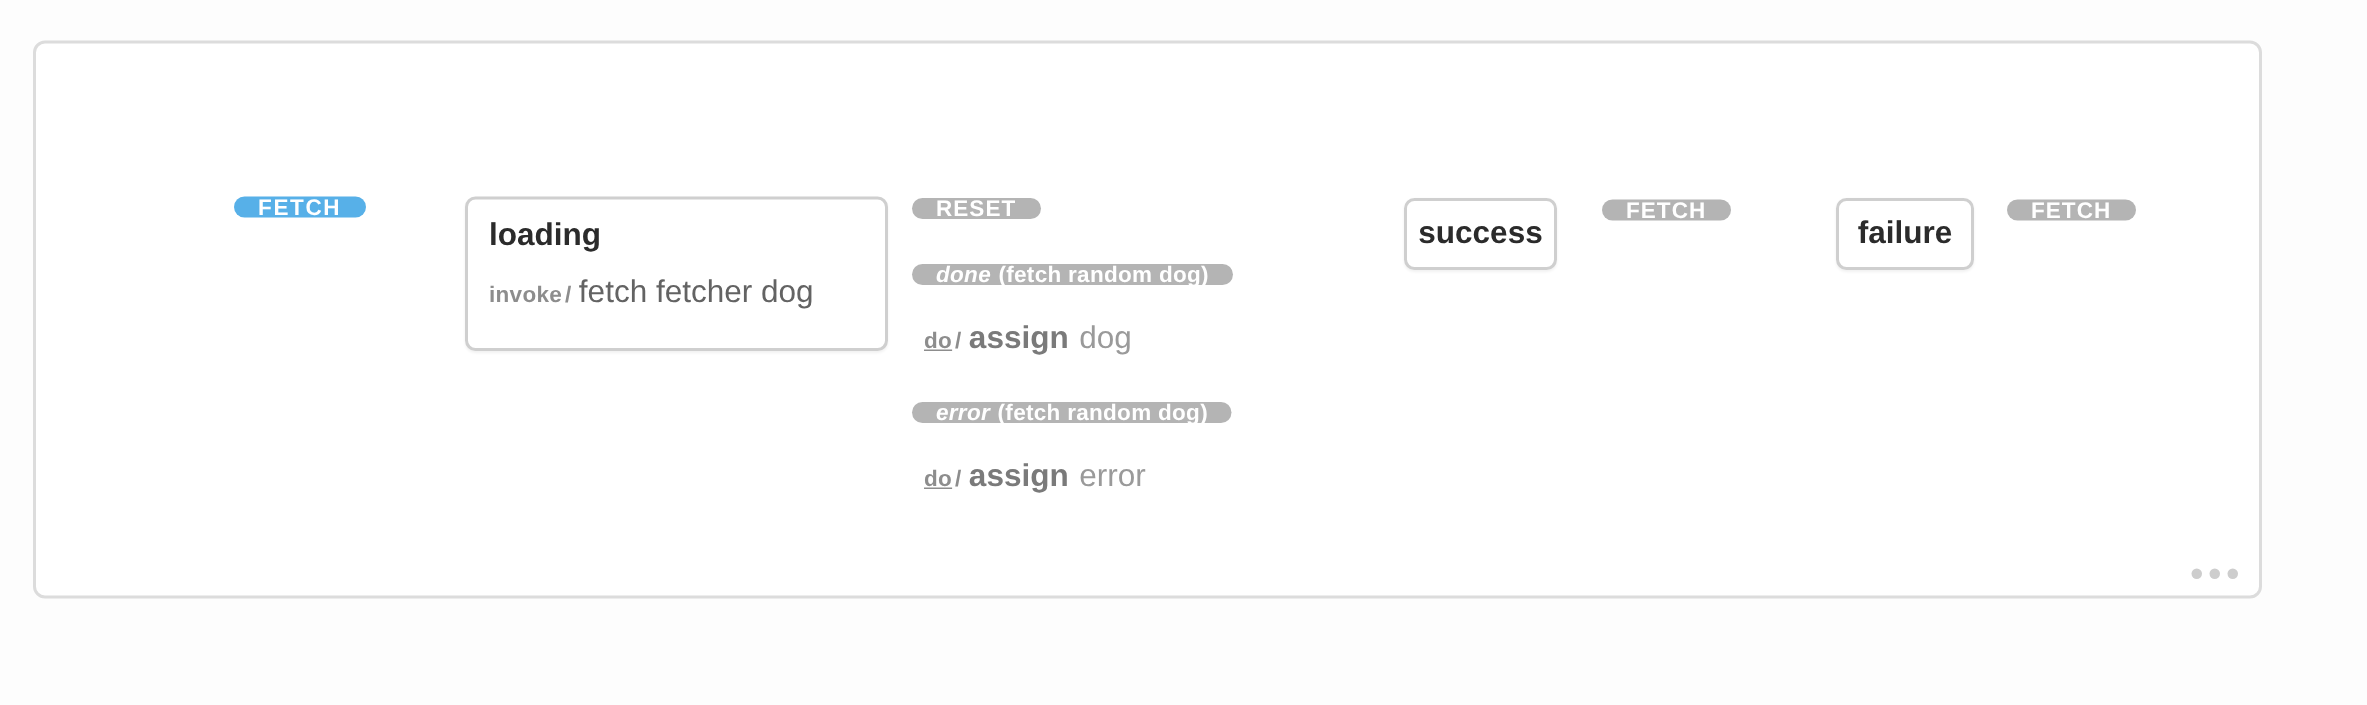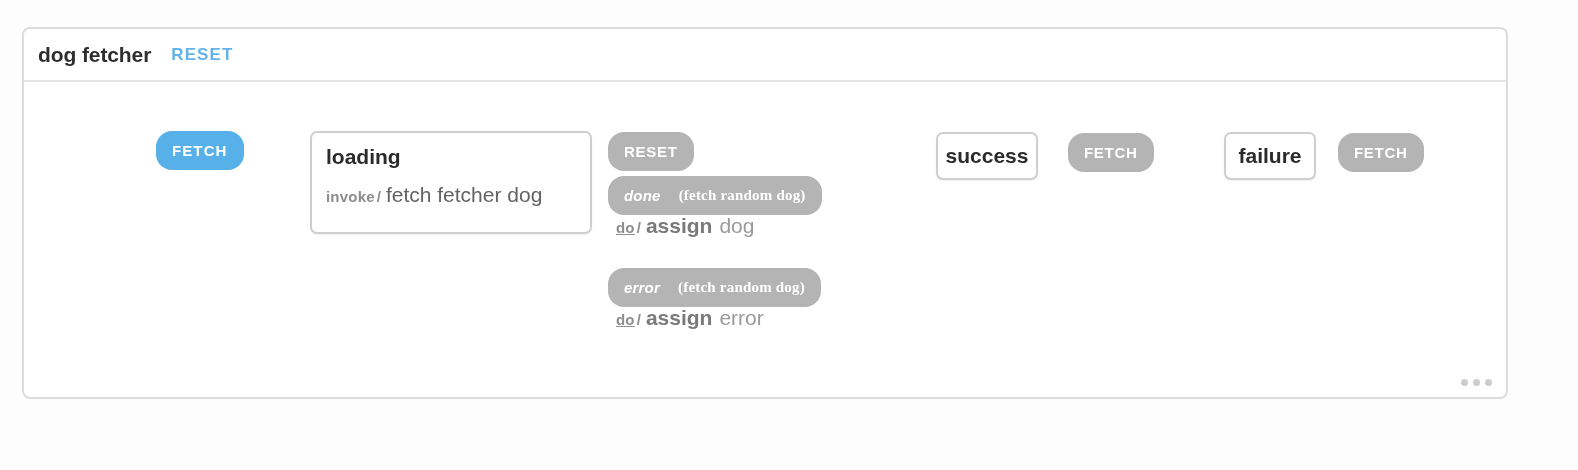"dog fetcher" div.machine-header { html: <div> <div>dog fetcher</div> <button>RESET</button> </div> -> none }
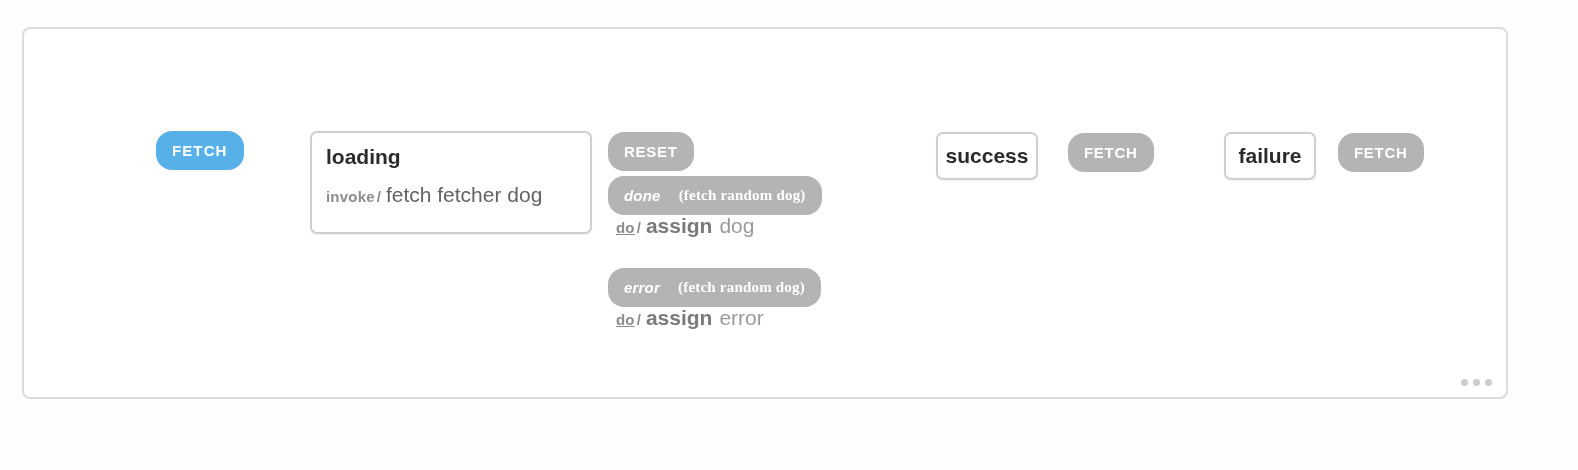"FETCH" .event { height: 39px -> 14px }
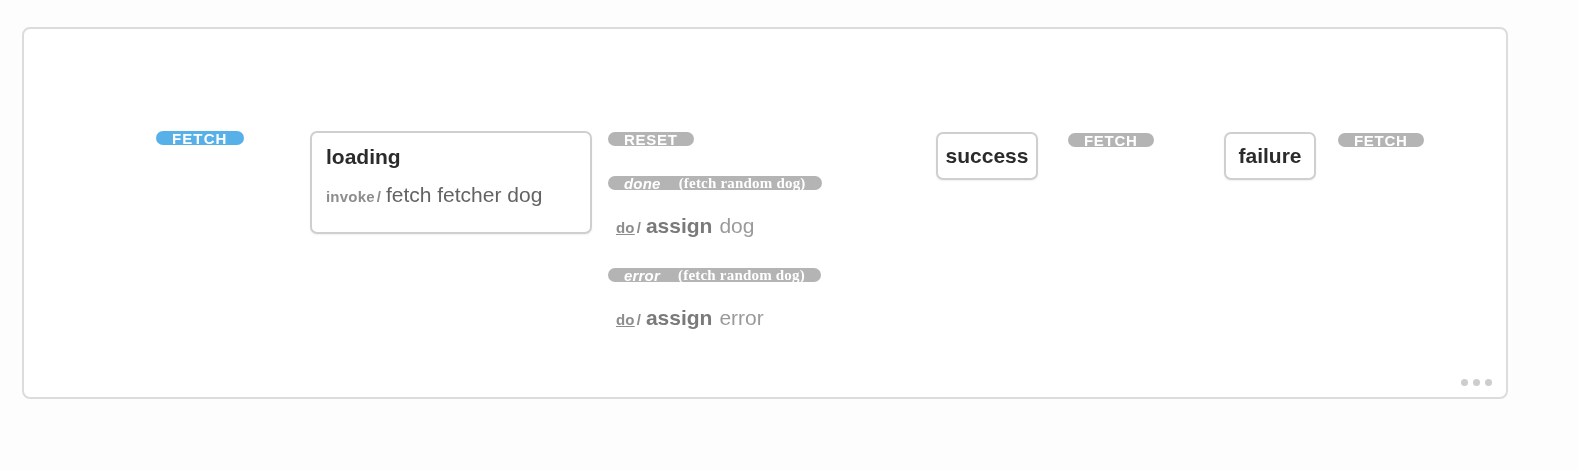"(fetch random dog)" .event .paren { font-family: Liberation Serif, serif -> none; margin-left: 18px -> 5px }
